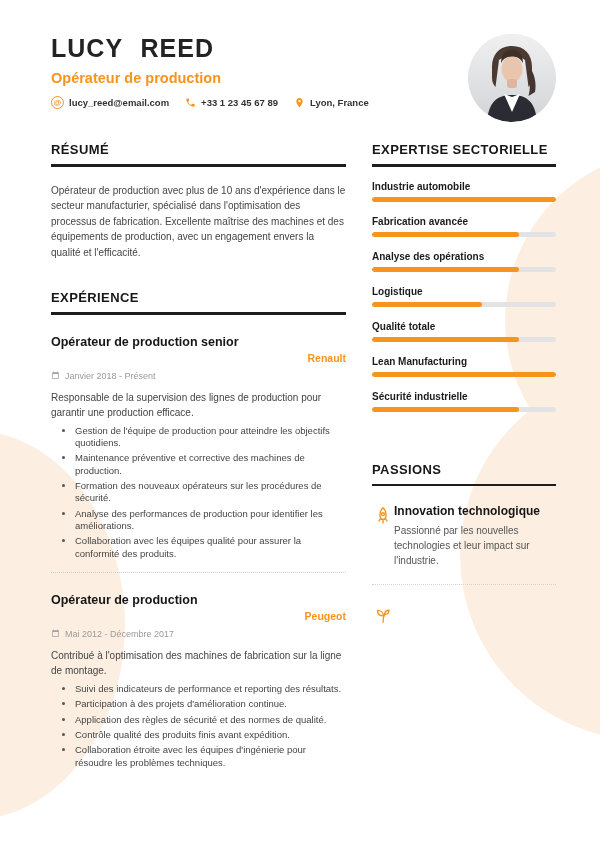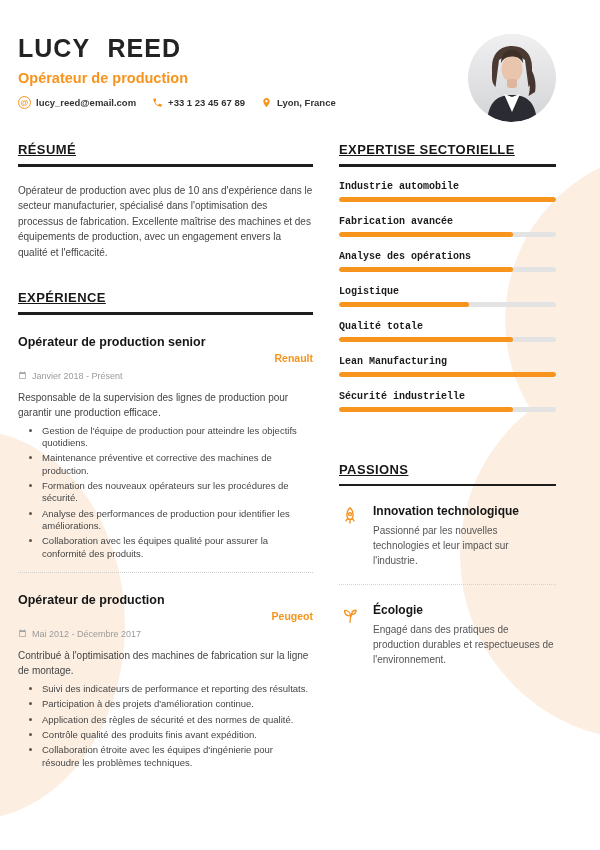"LUCY REED" .content { padding: 36px 44px 0 18px -> 36px 44px 0 51px }
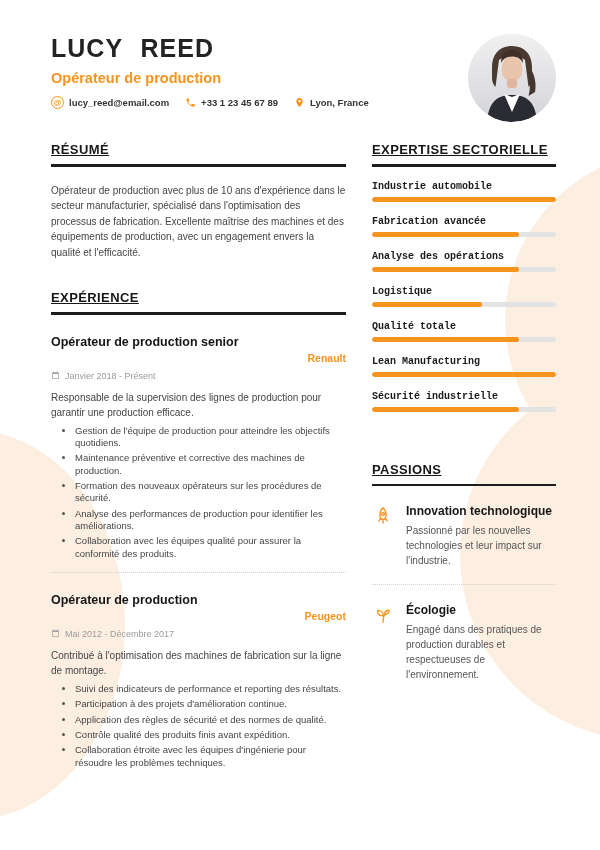"RÉSUMÉ" .section-heading { text-decoration: underline -> none }
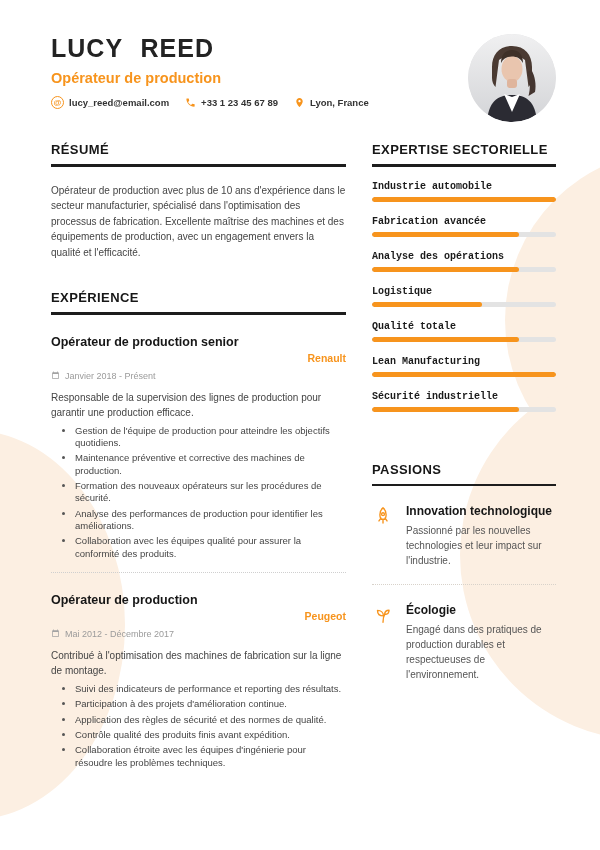"Industrie automobile" .skill { font-family: Liberation Mono, monospace -> none }
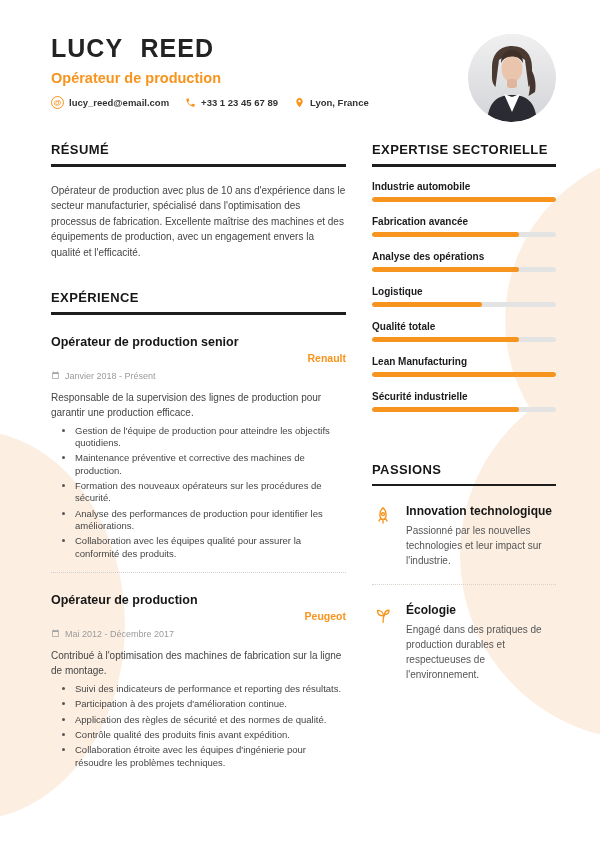"Innovation technologique" .passion { gap: 12px -> 0 }
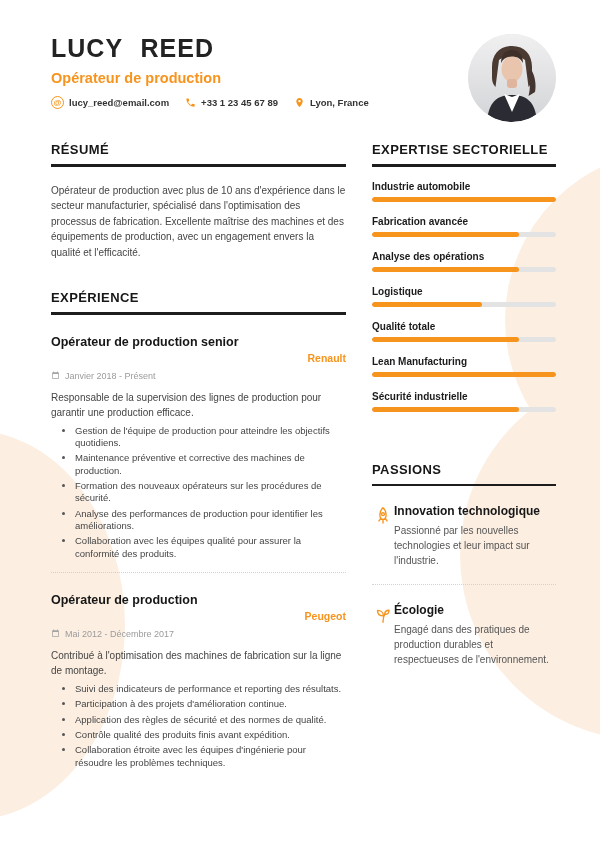"Écologie" div { html: <div> <div>Écologie</div> <div>Engagé dans des pratiques de production durables et respectueuses de l'environnement.</div> </div> -> none }
